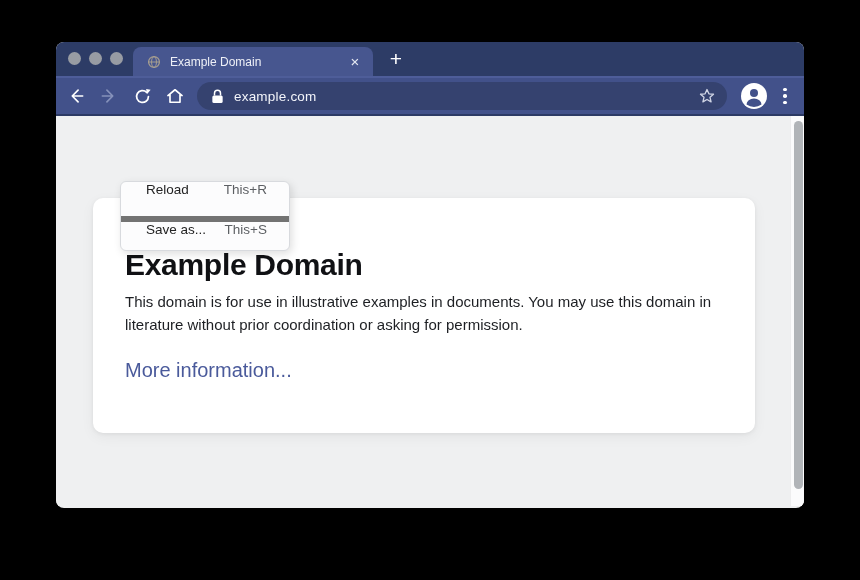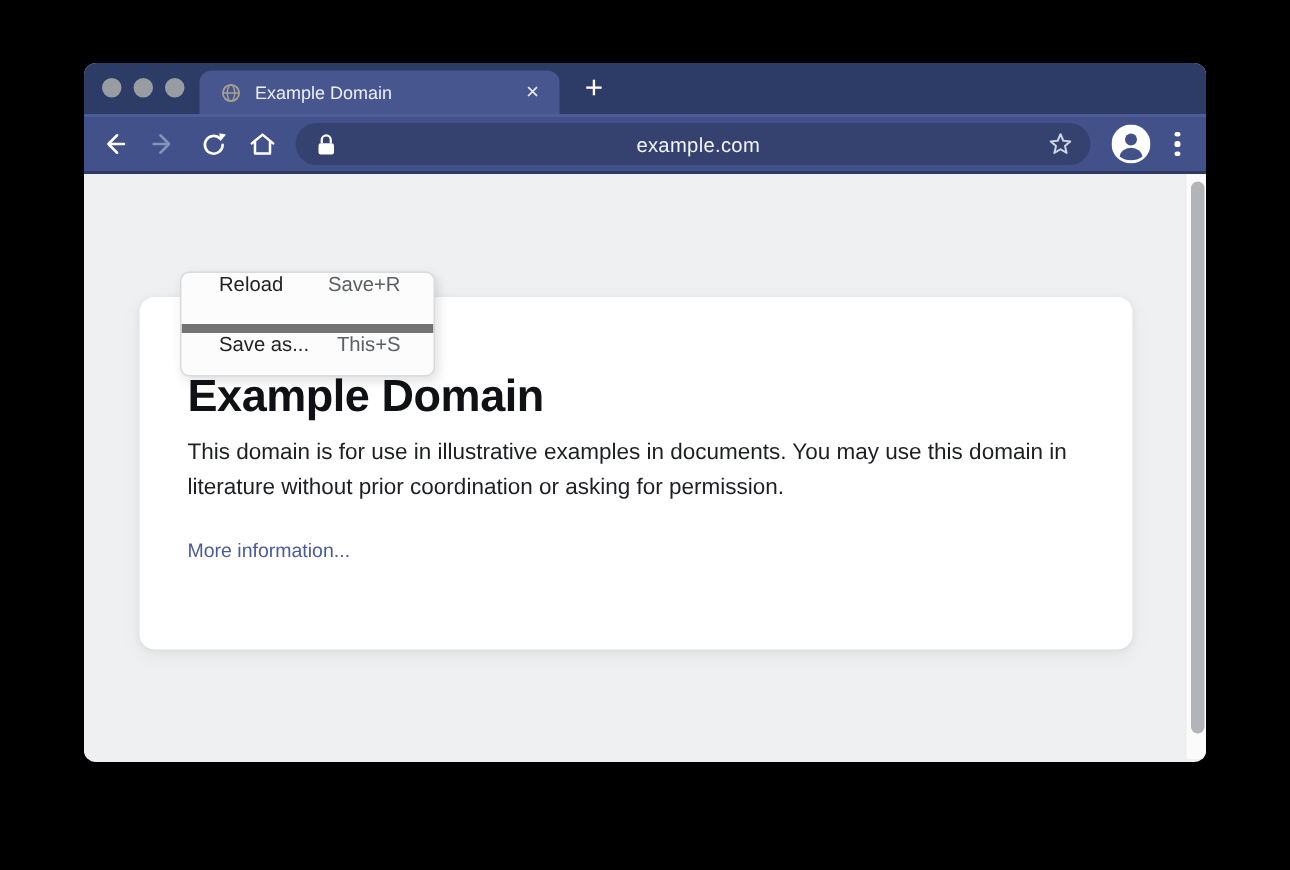"example.com" .urlbar { text-align: center -> none }
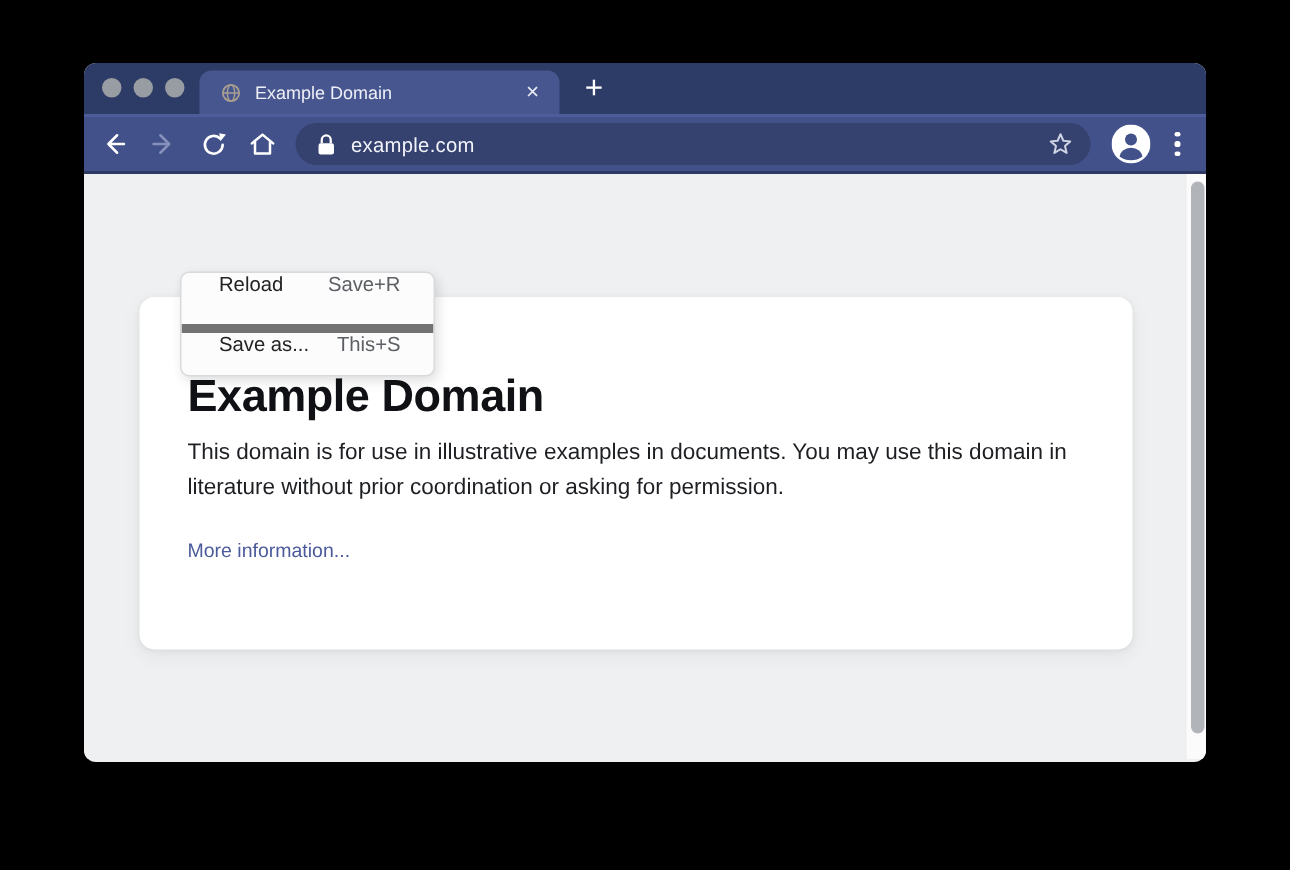"Save+R" span.menu-shortcut { text: Save+R -> This+R }
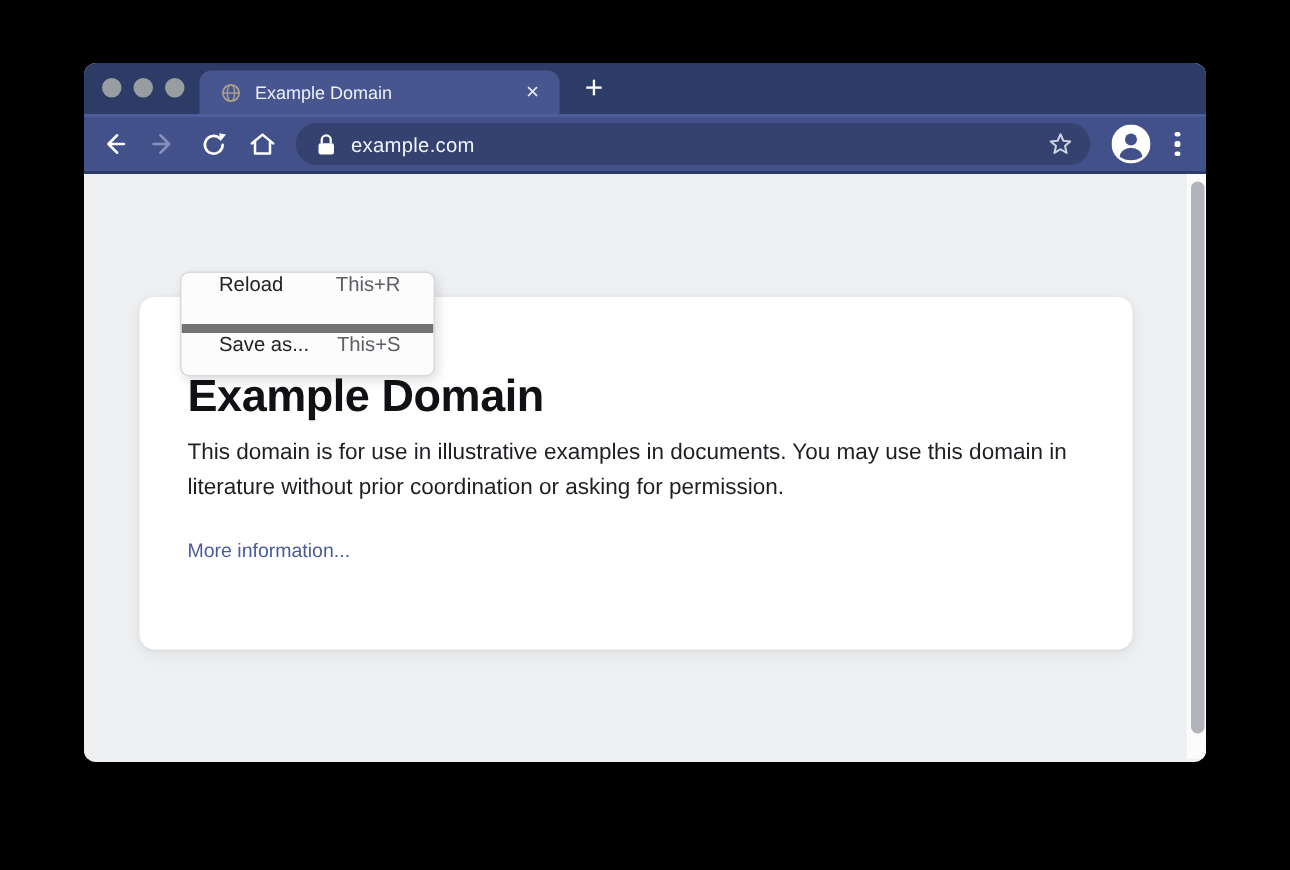"More information..." .card a { font-size: 13px -> 20px }
